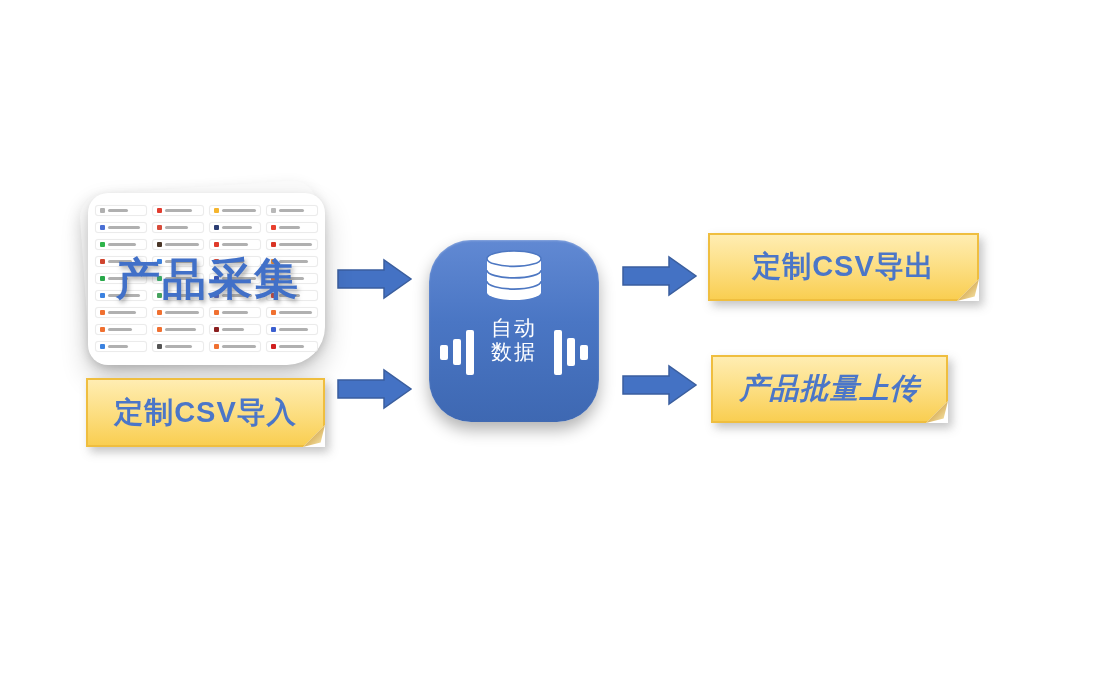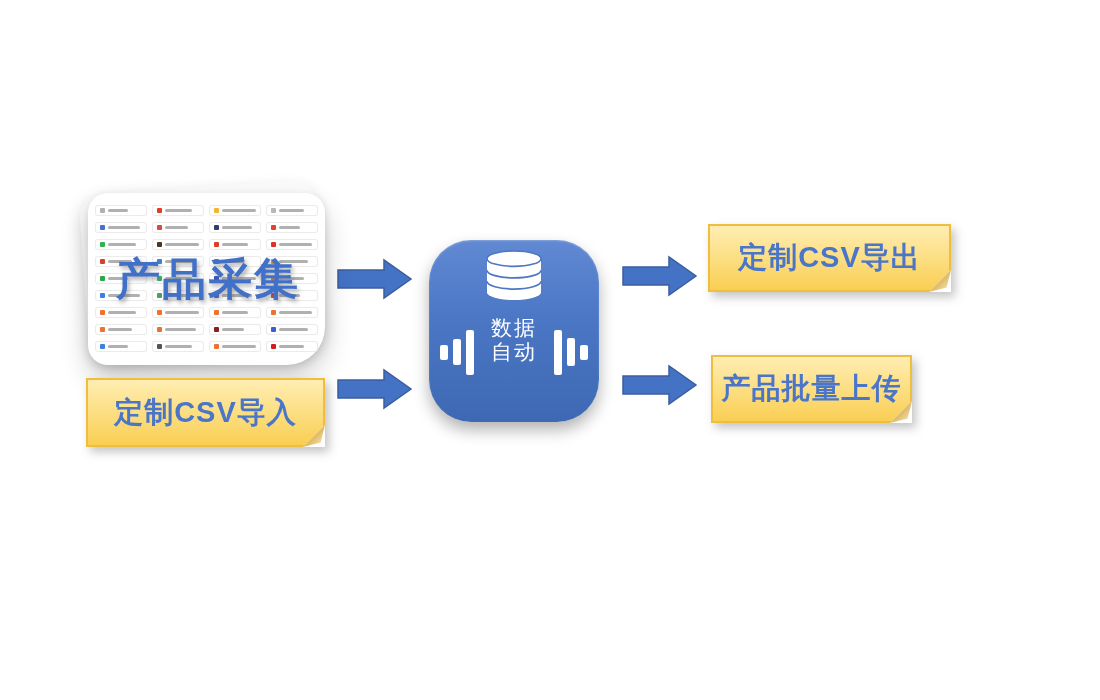"定制CSV导出" .note-export { top: 224px -> 233px; width: 243px -> 271px }
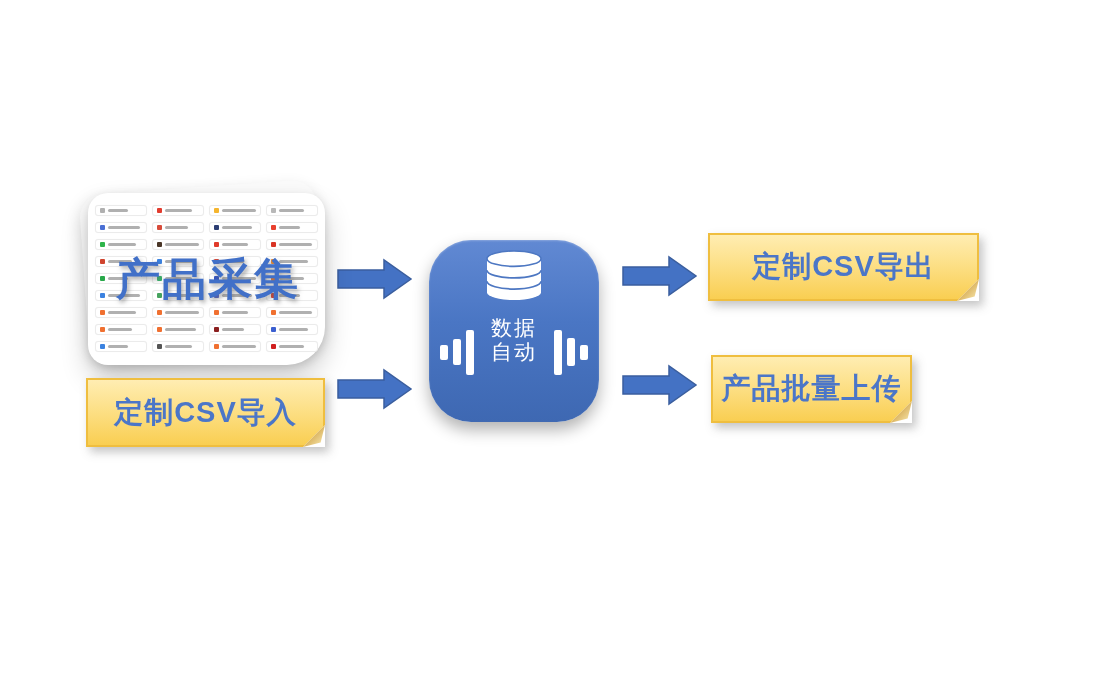"数据" div { order: before "自动" -> after "自动" }
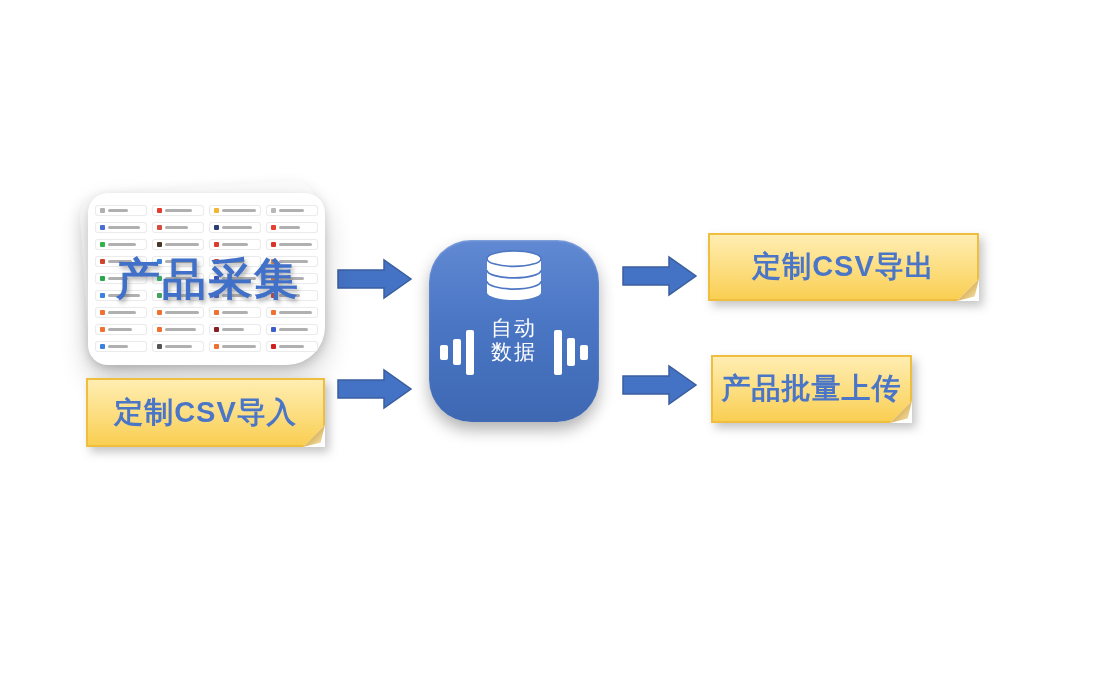"产品批量上传" .note-upload { font-style: none -> italic; width: 201px -> 237px }
